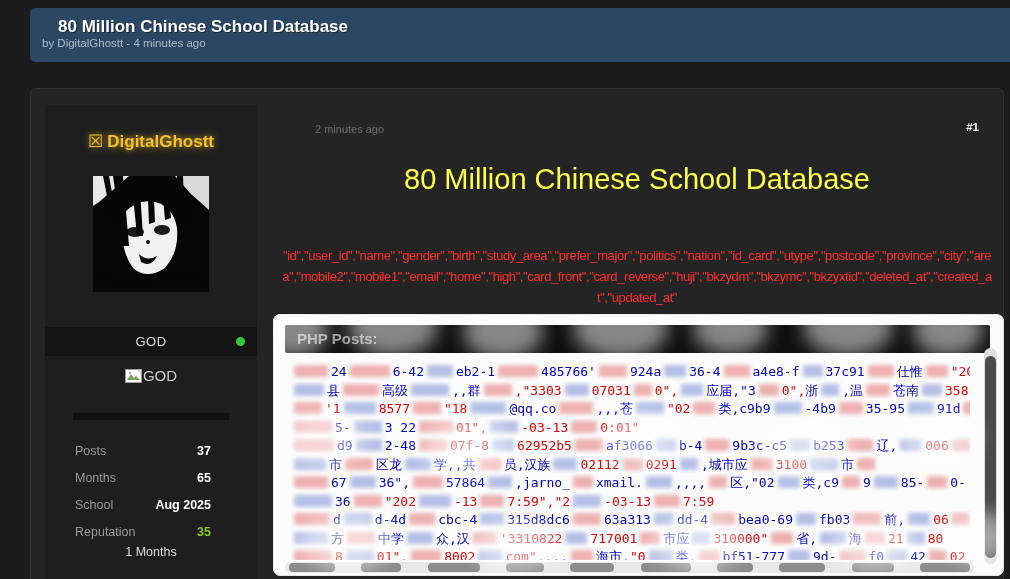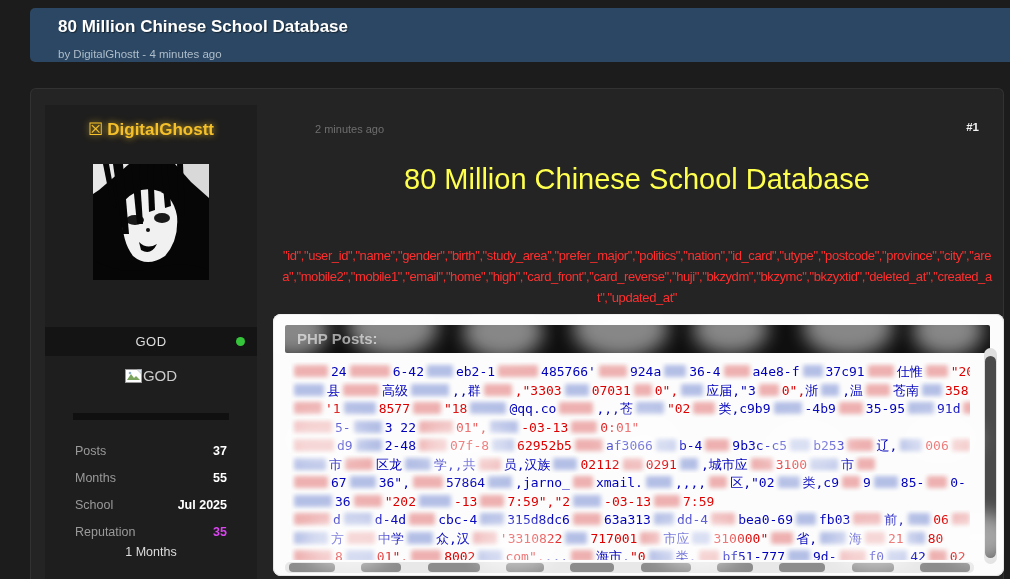"by DigitalGhostt - 4 minutes" .thread-byline { margin-top: 11px -> 0; padding-left: 28px -> 12px }
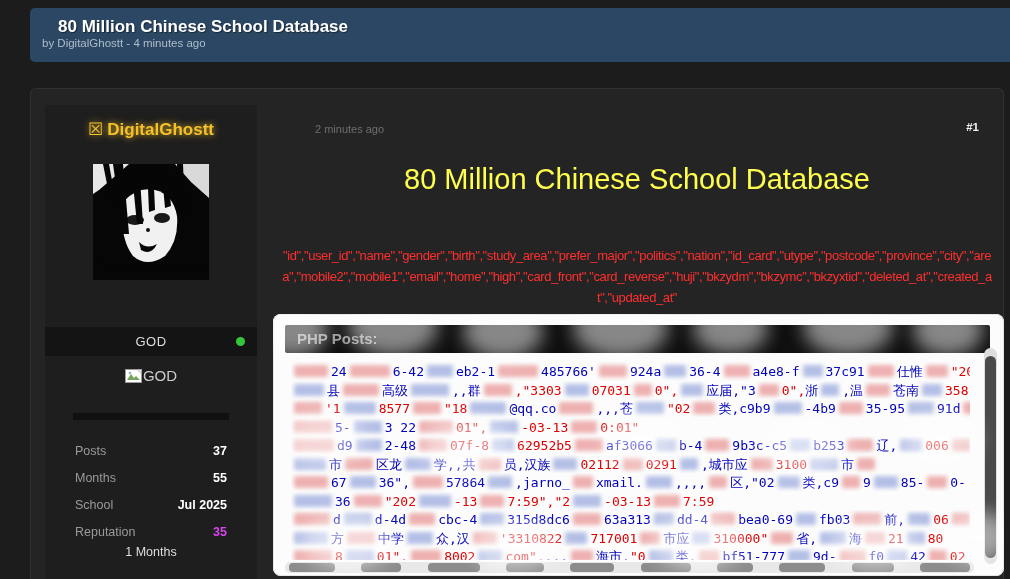"☒ DigitalGhostt" .username { margin-top: 14px -> 26px }
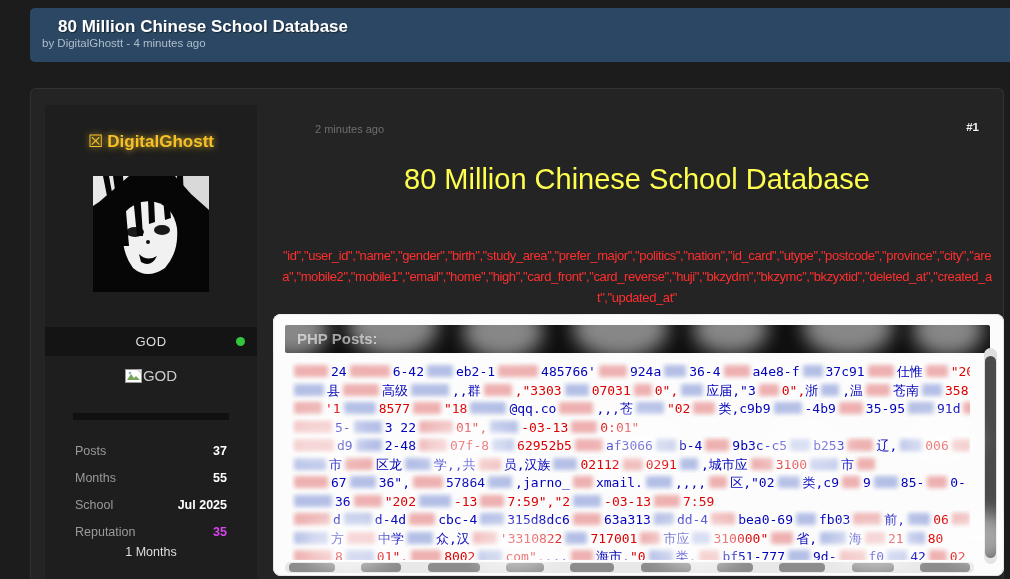"Posts" #stats-list { right: 0 -> 16px }
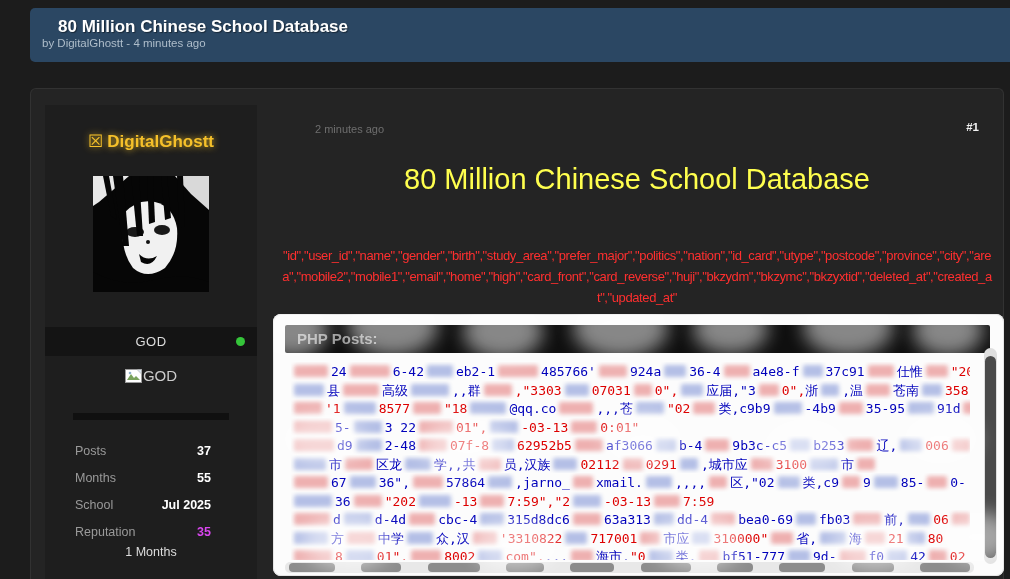"55" span.stat-value { text: 55 -> 65 }
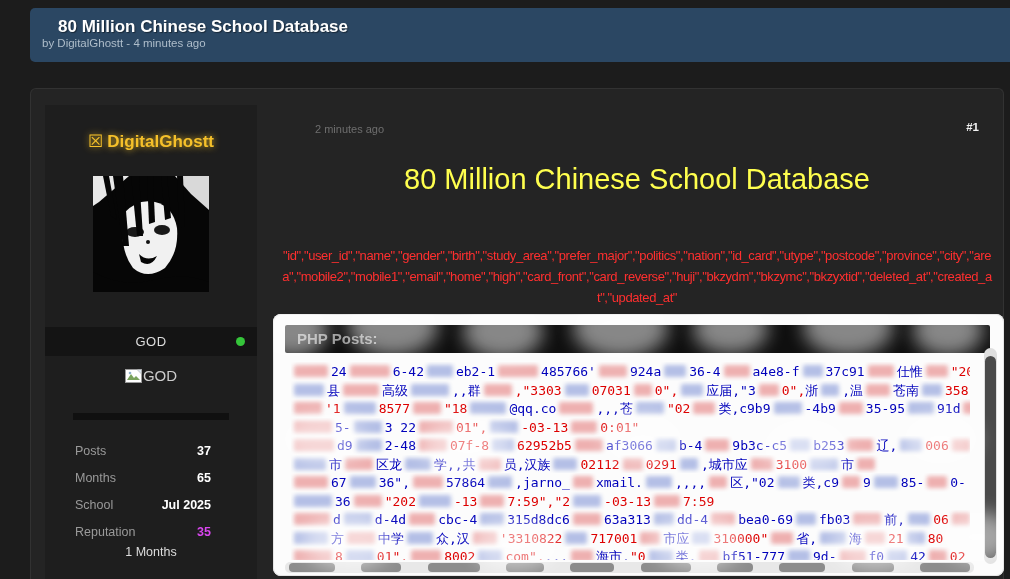"Jul 2025" span.stat-value { text: Jul -> Aug }
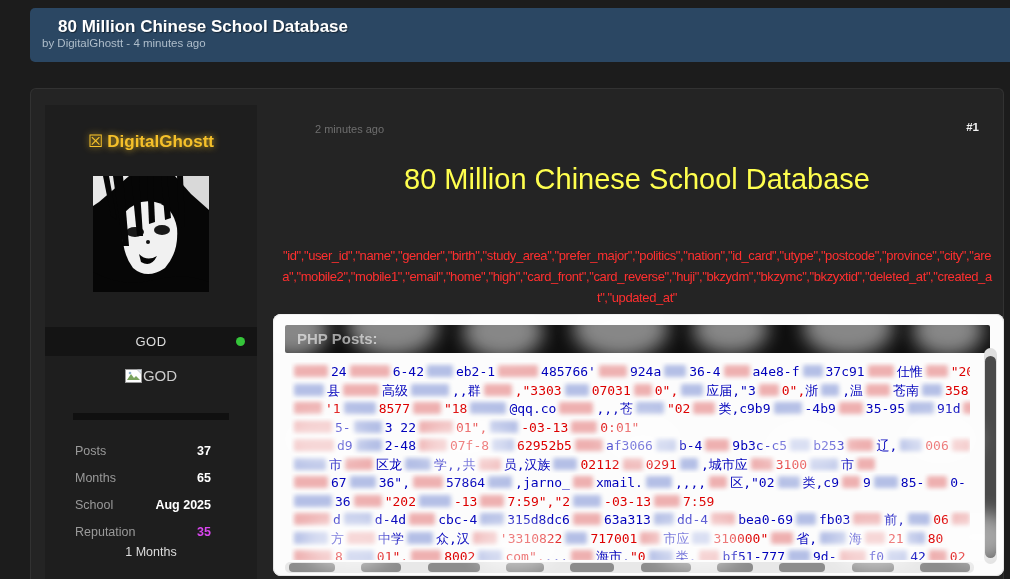"35" .stat-value.green { color: #d946ef -> #84cc16 }
